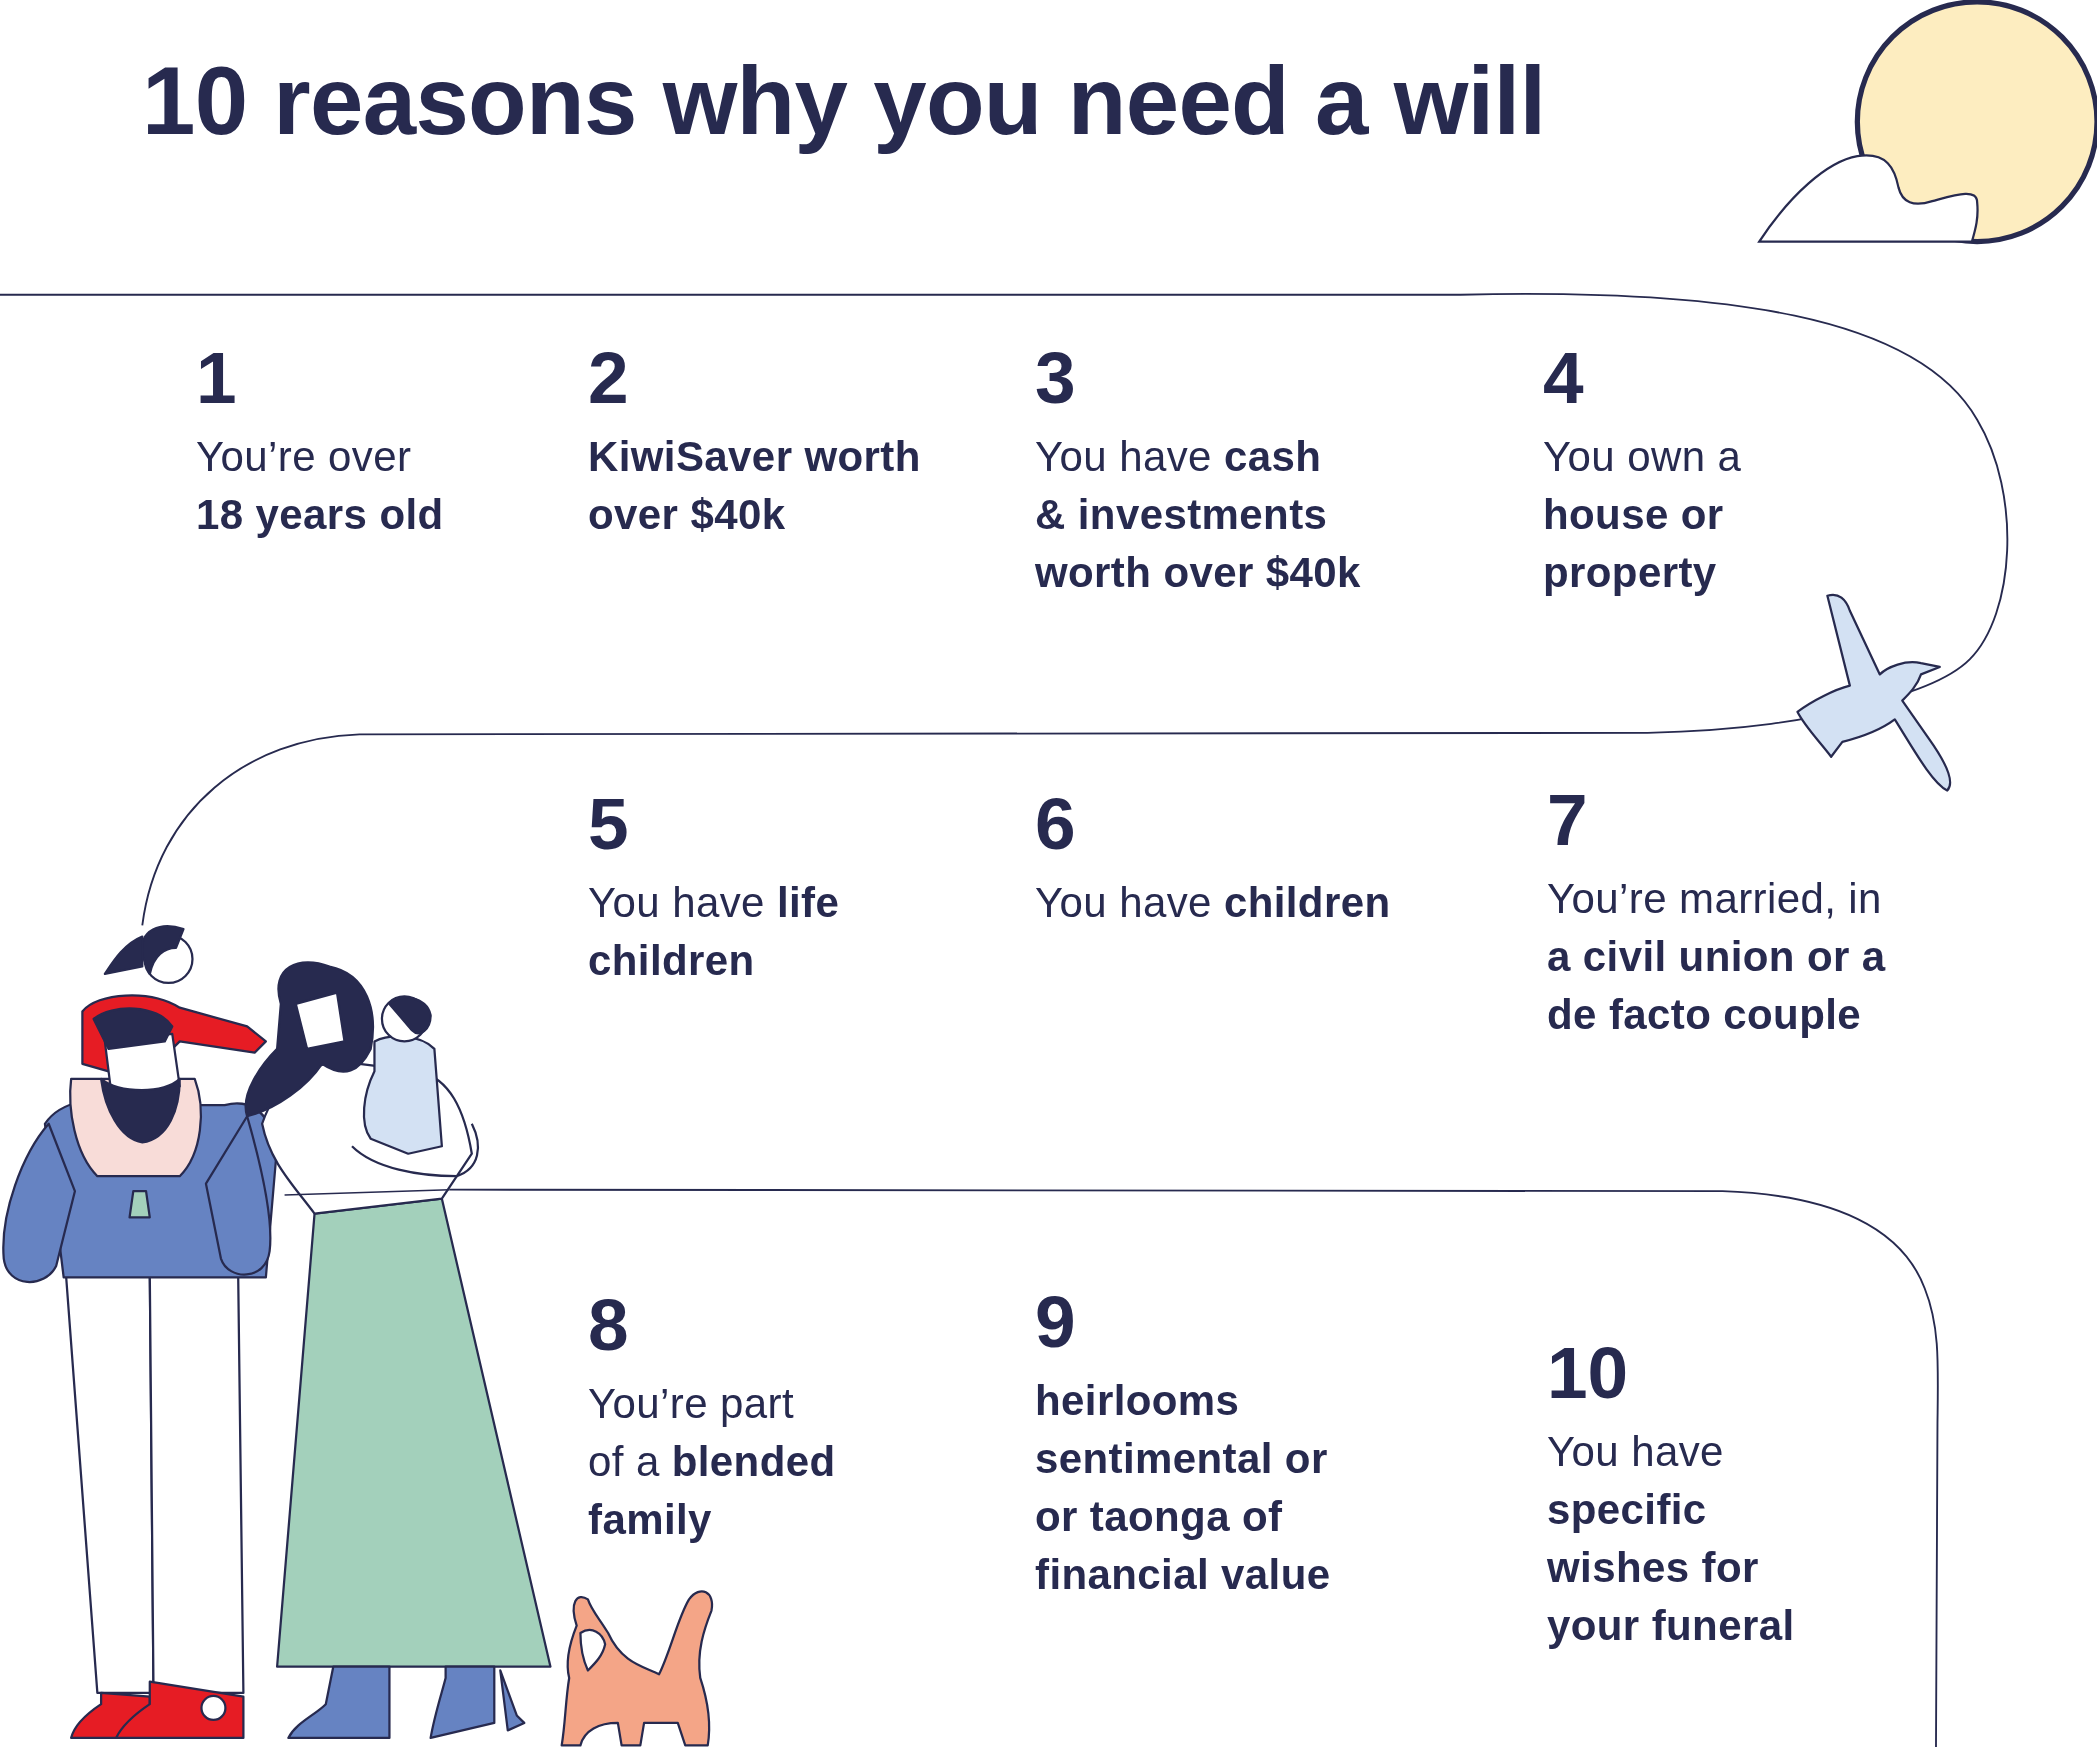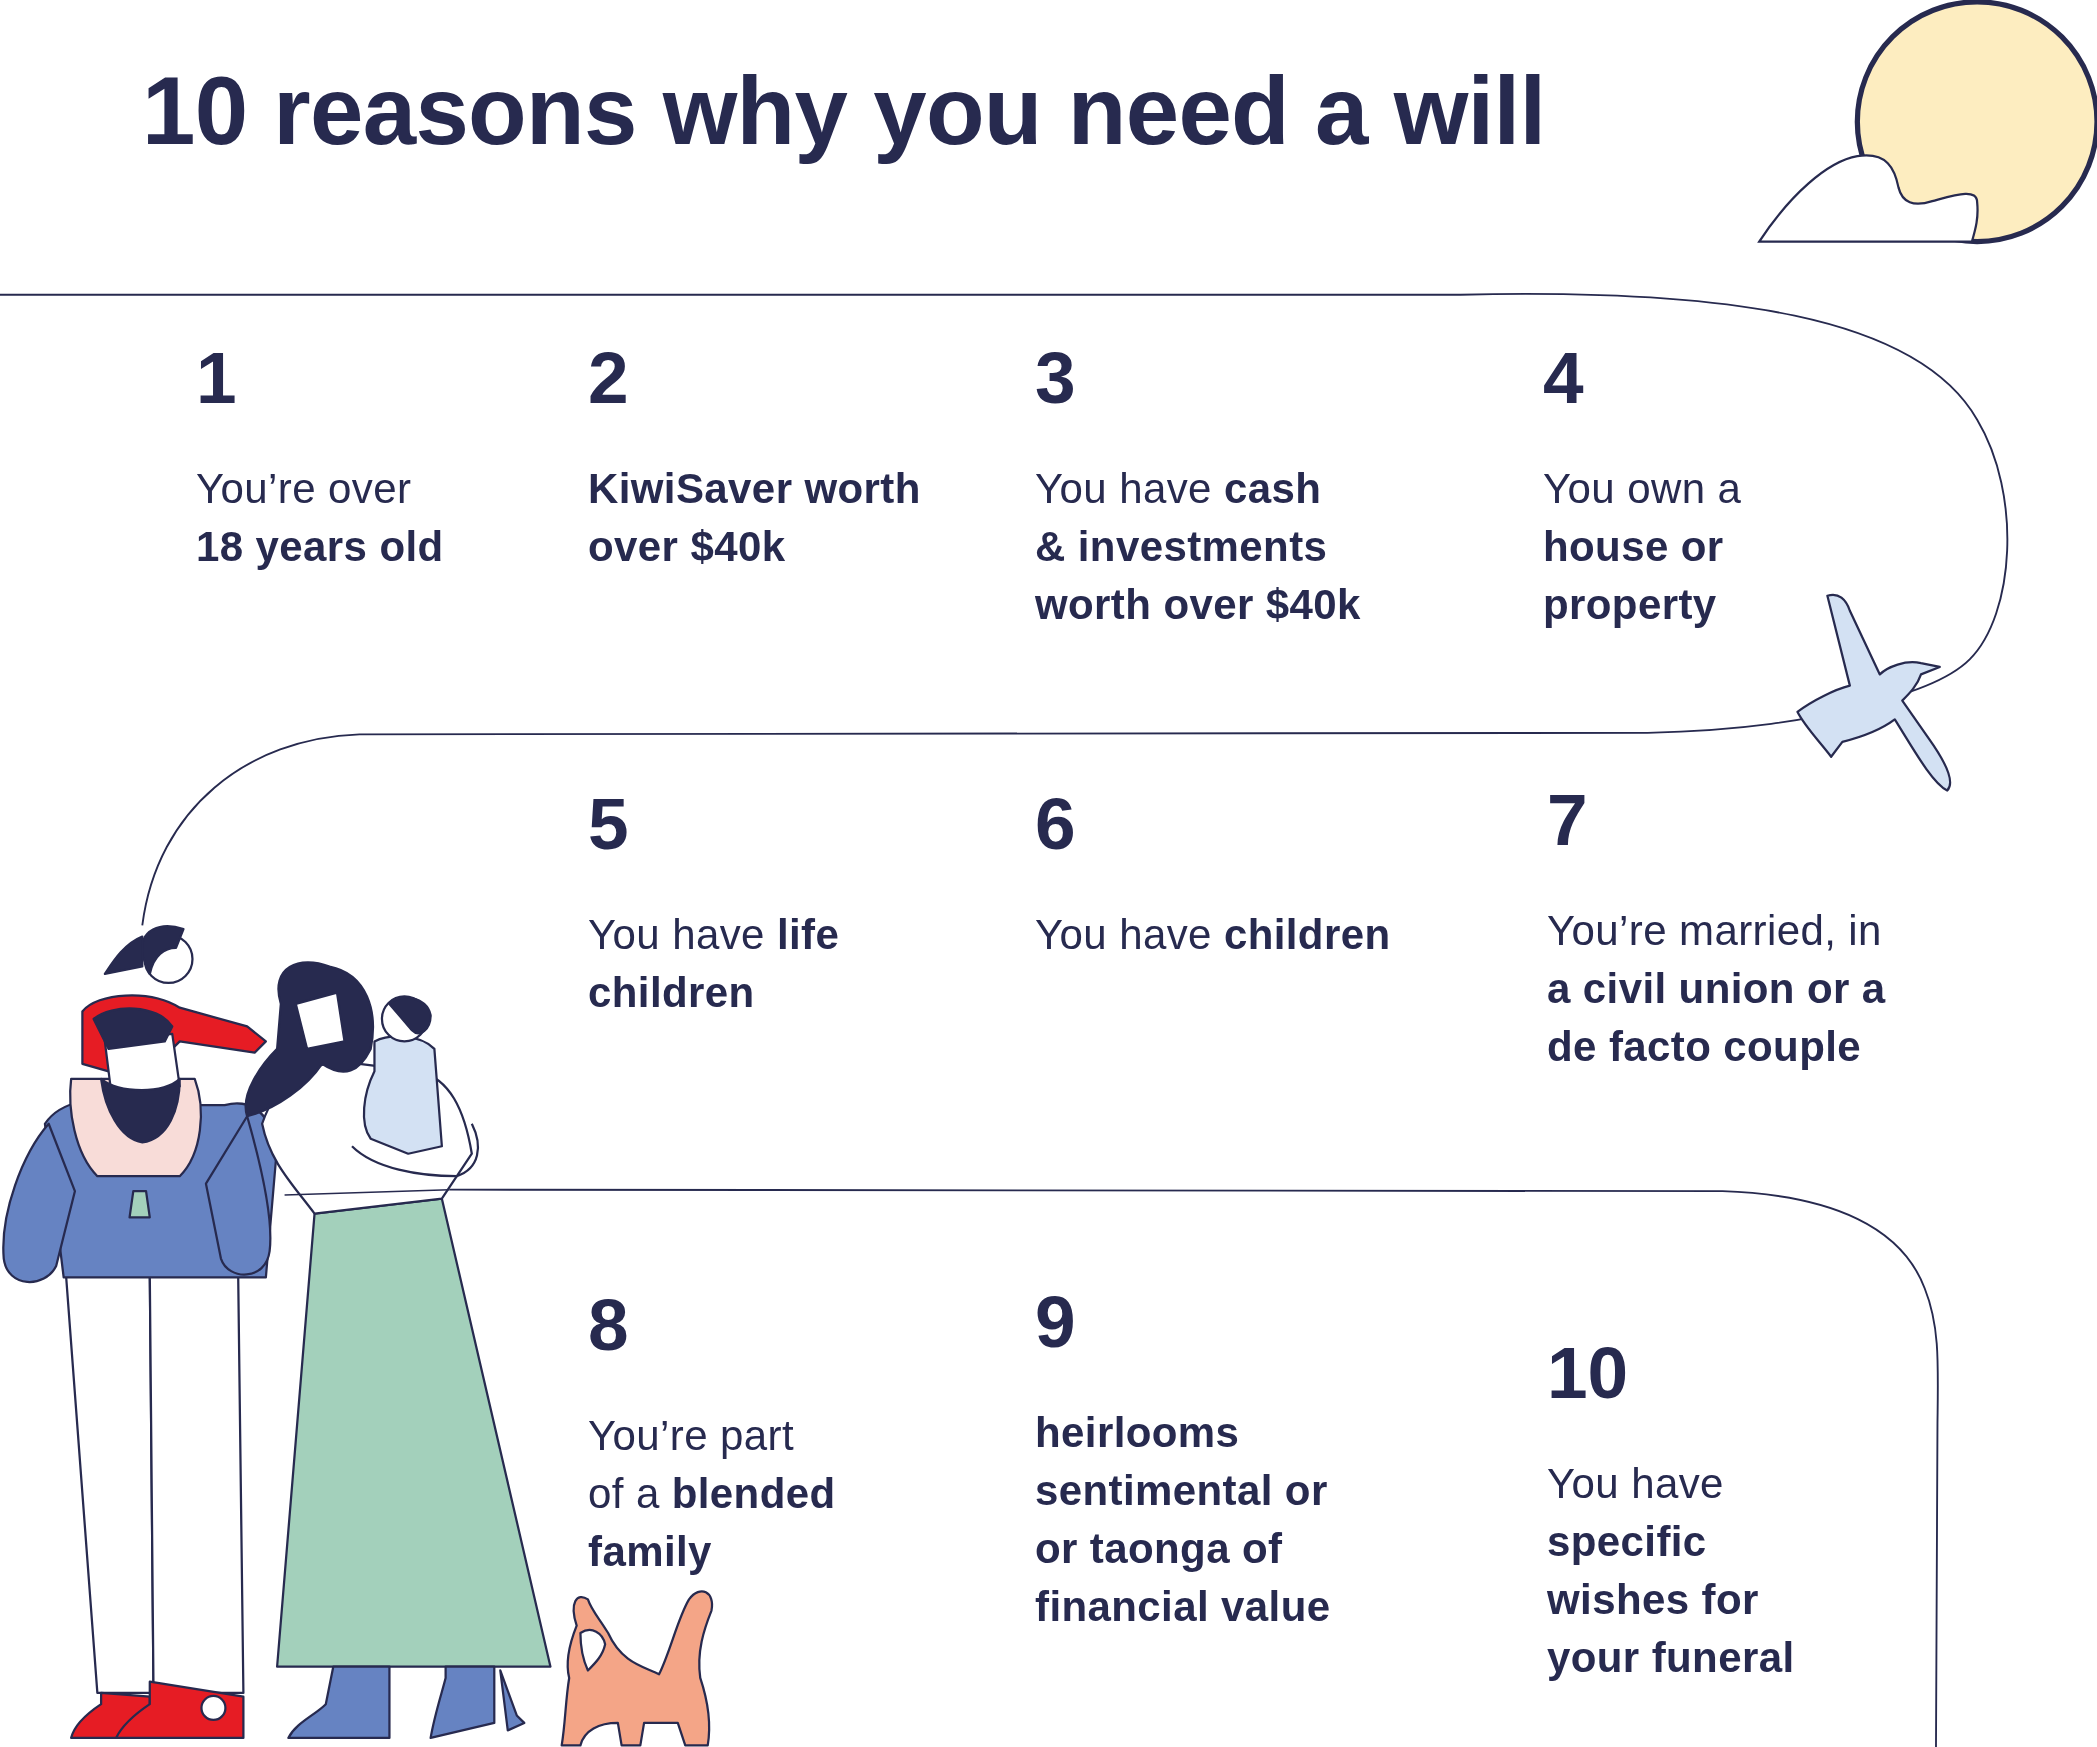"10 reasons why you need" .title { top: 58px -> 48px }
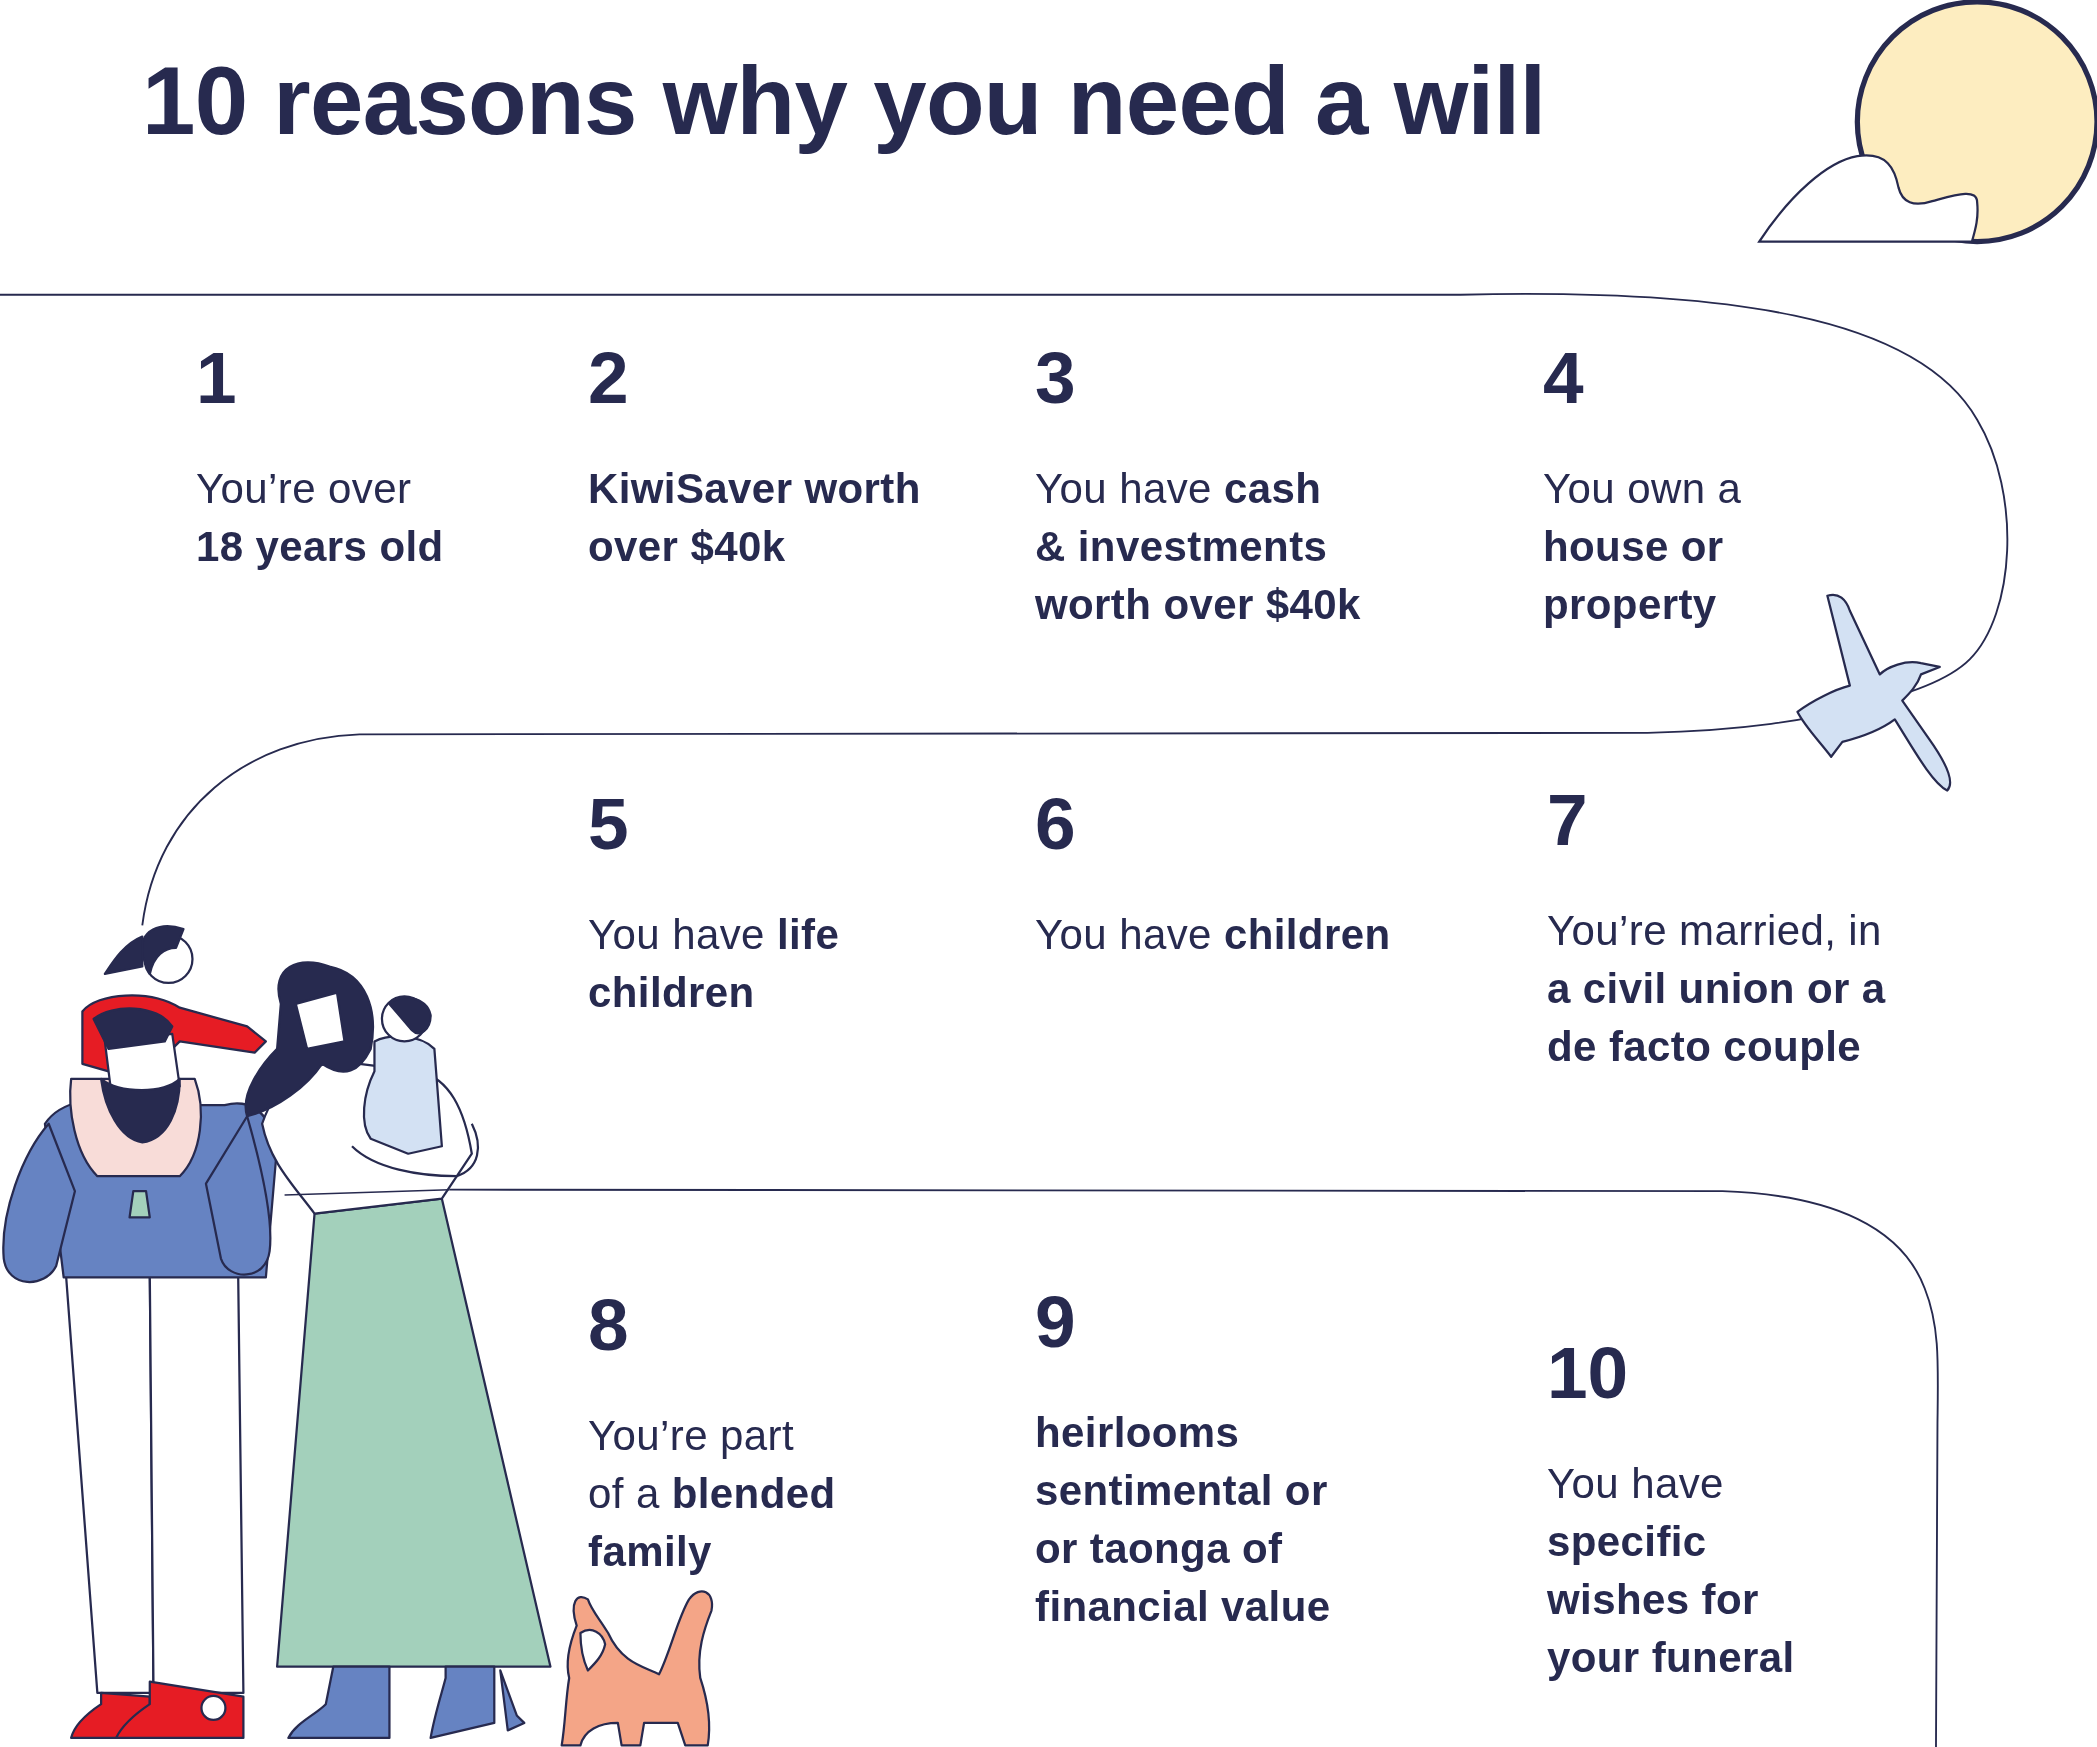"You’re over" .desc { margin-top: 44px -> 12px }
